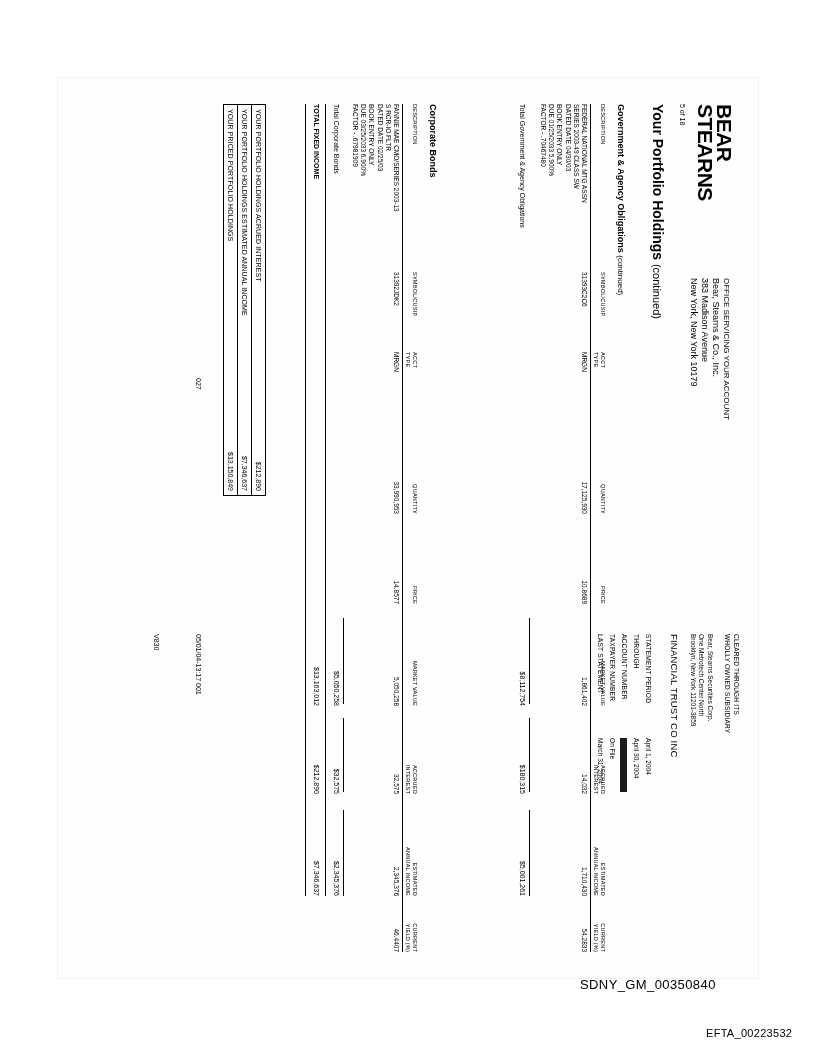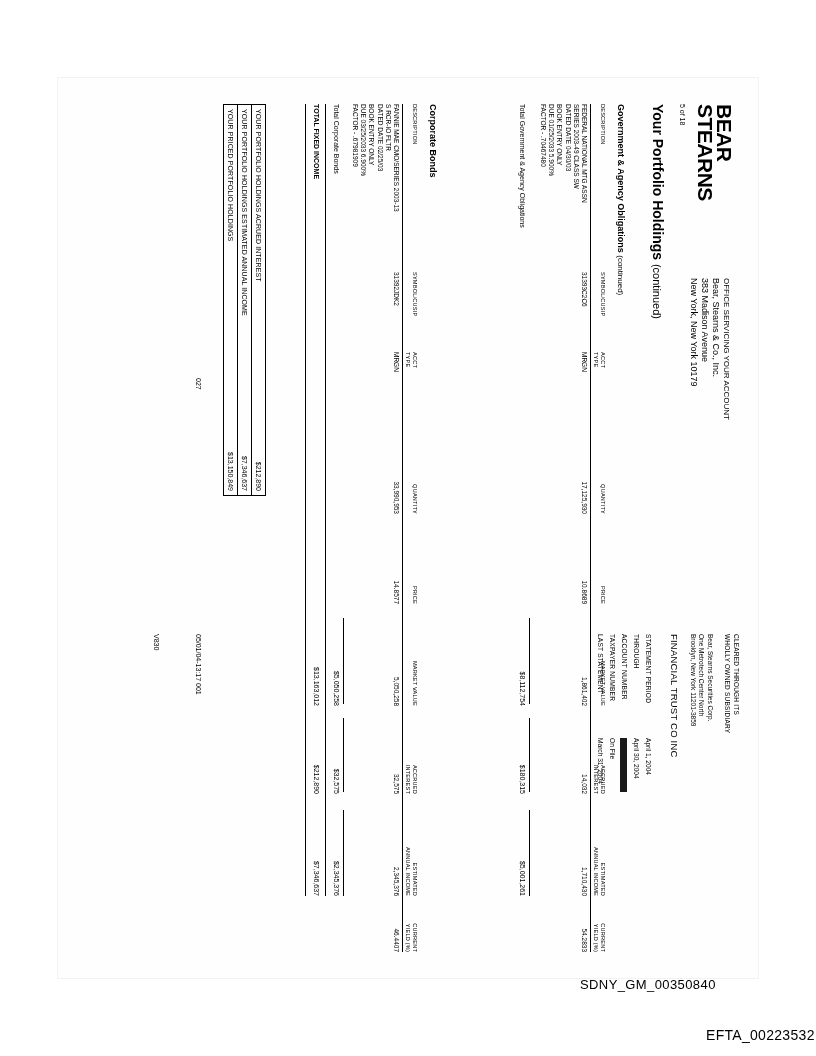"EFTA_00223532" .bates2 { font-size: 14px -> 11px }
